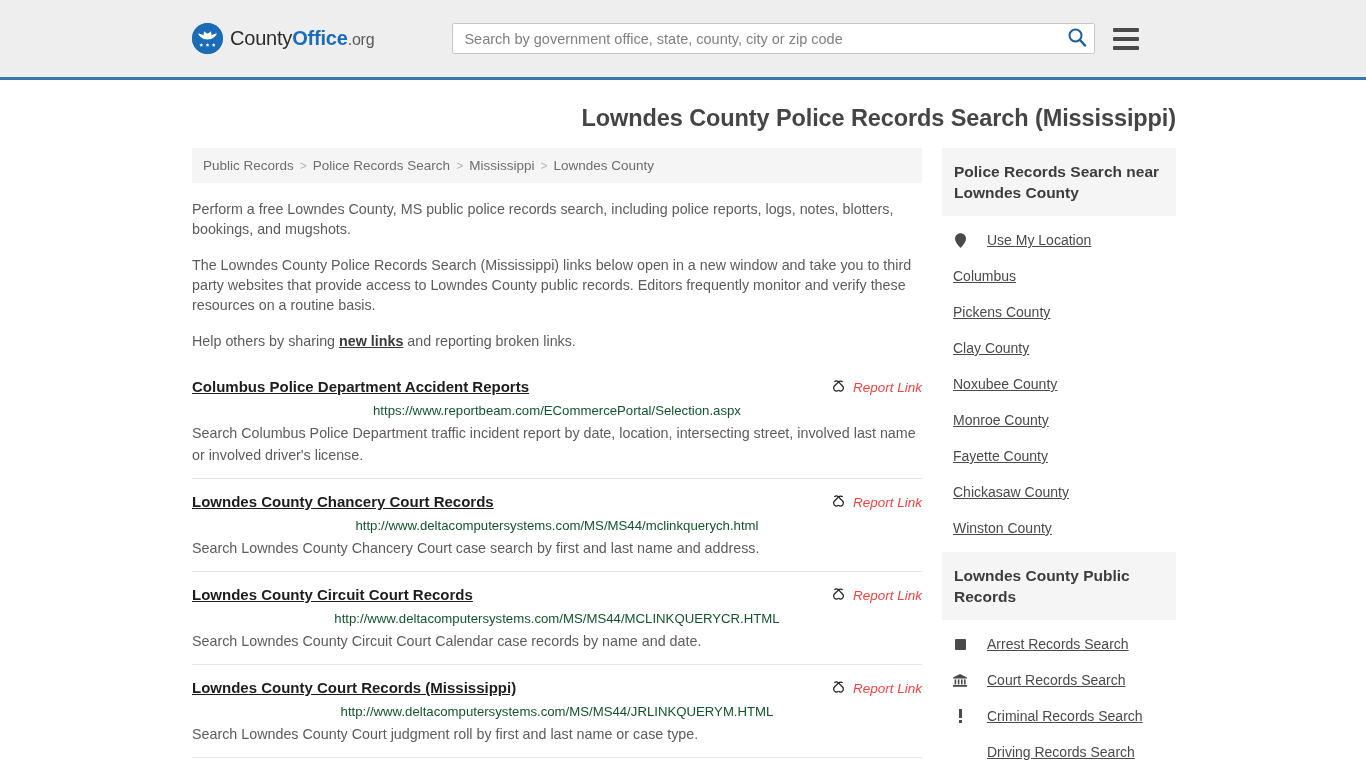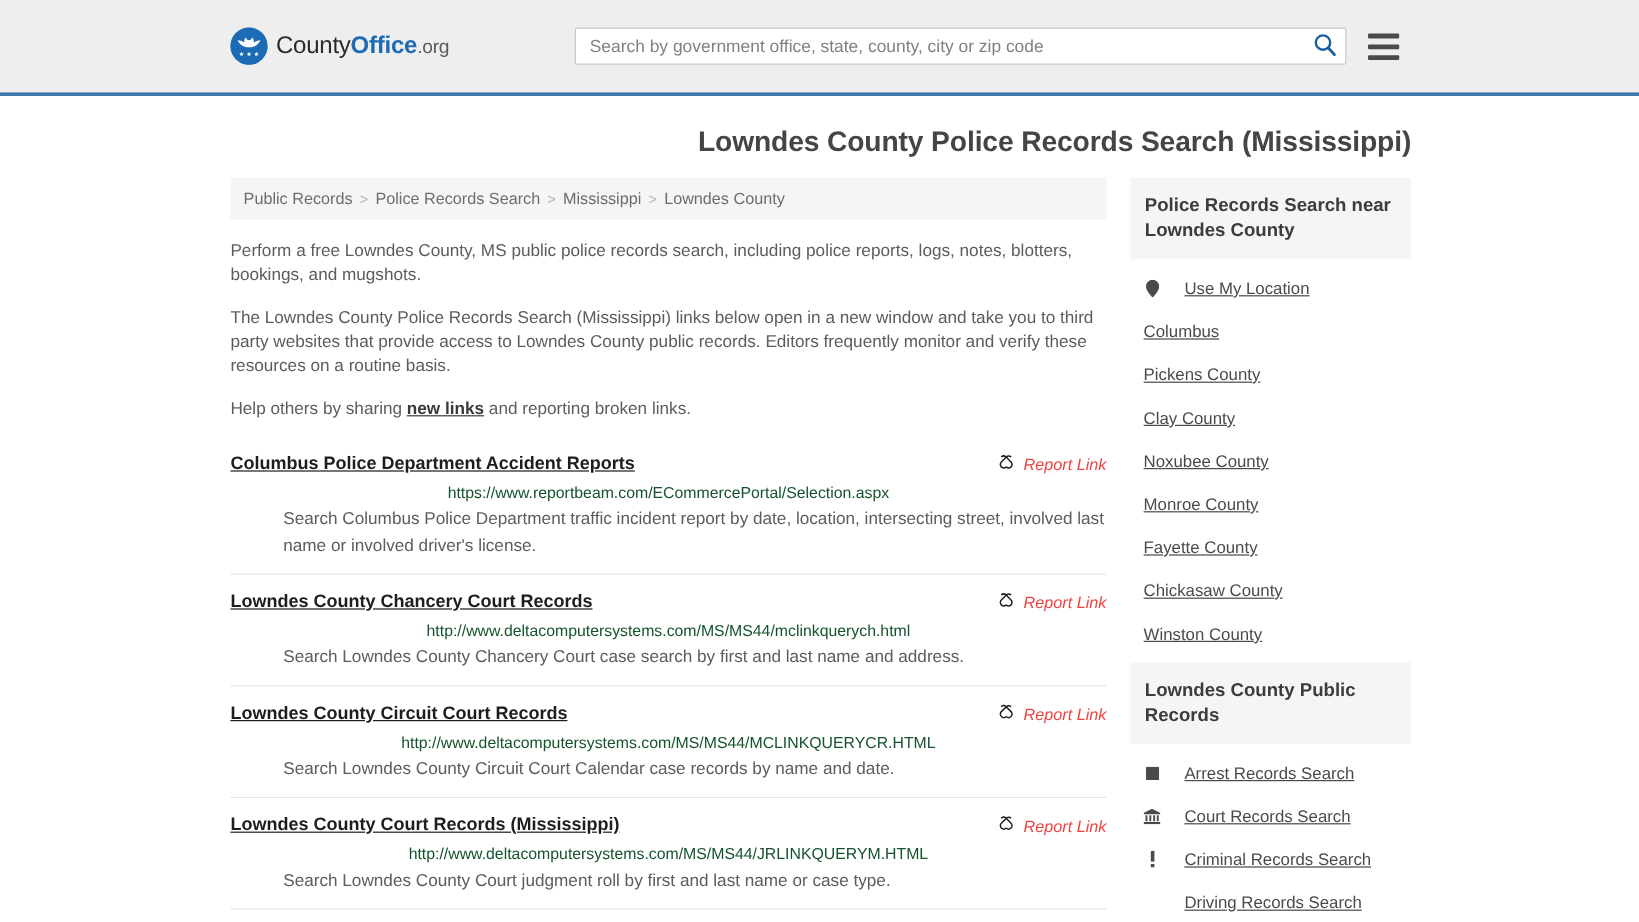"Search by government office, state," .search-wrap { margin-left: 105px -> 78px }
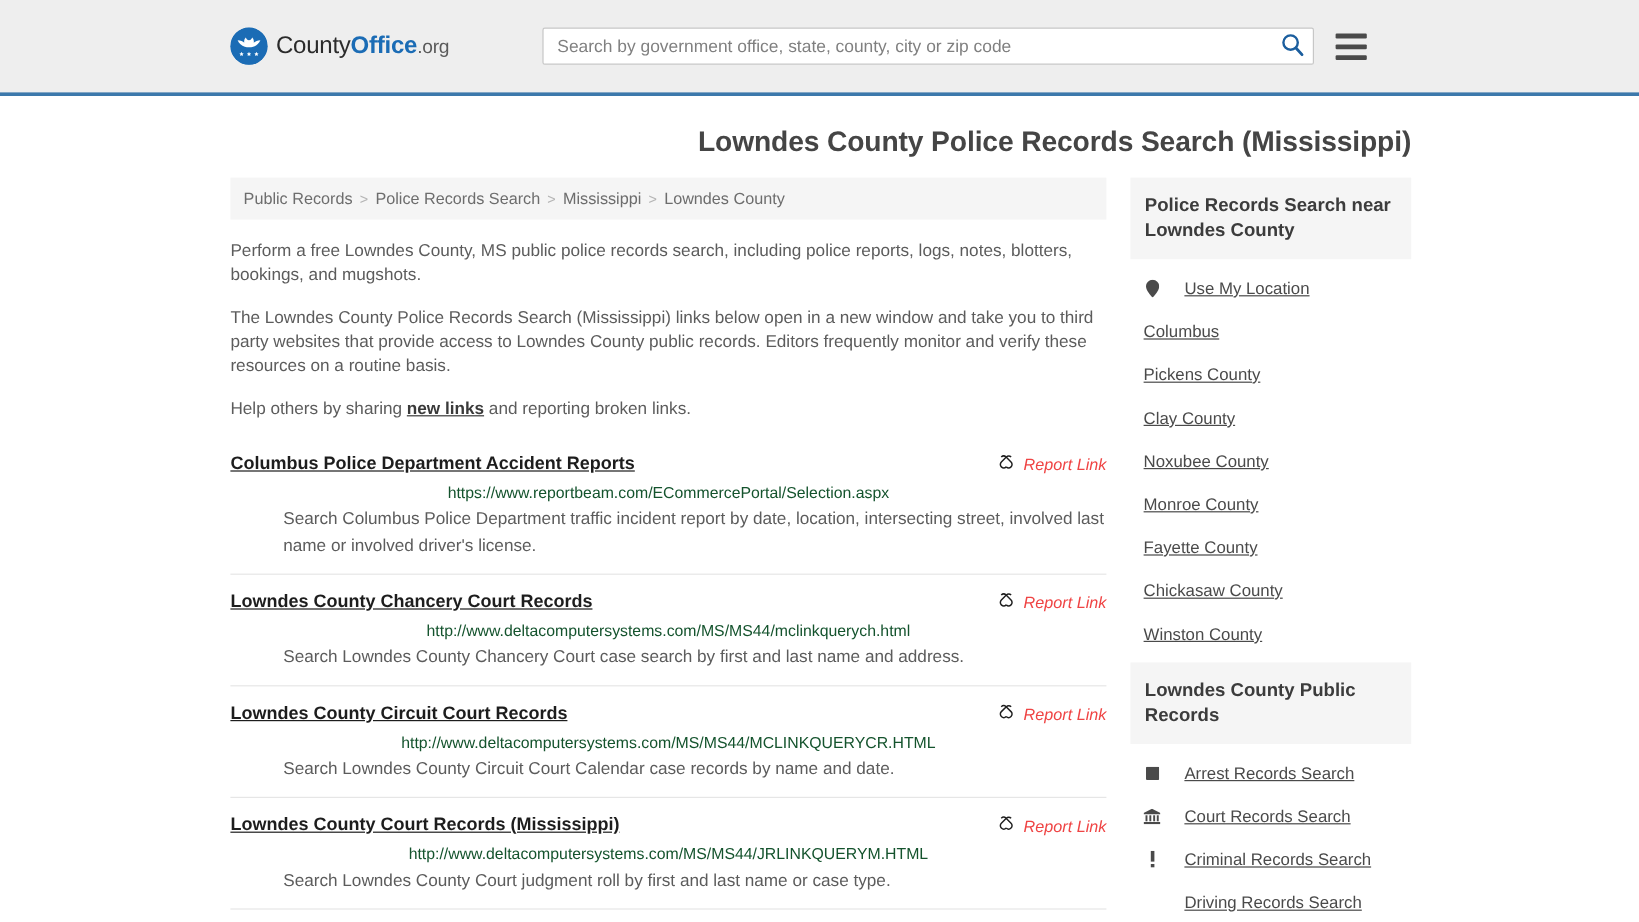"Columbus Police Department Accident" .result-head { align-items: flex-start -> center }
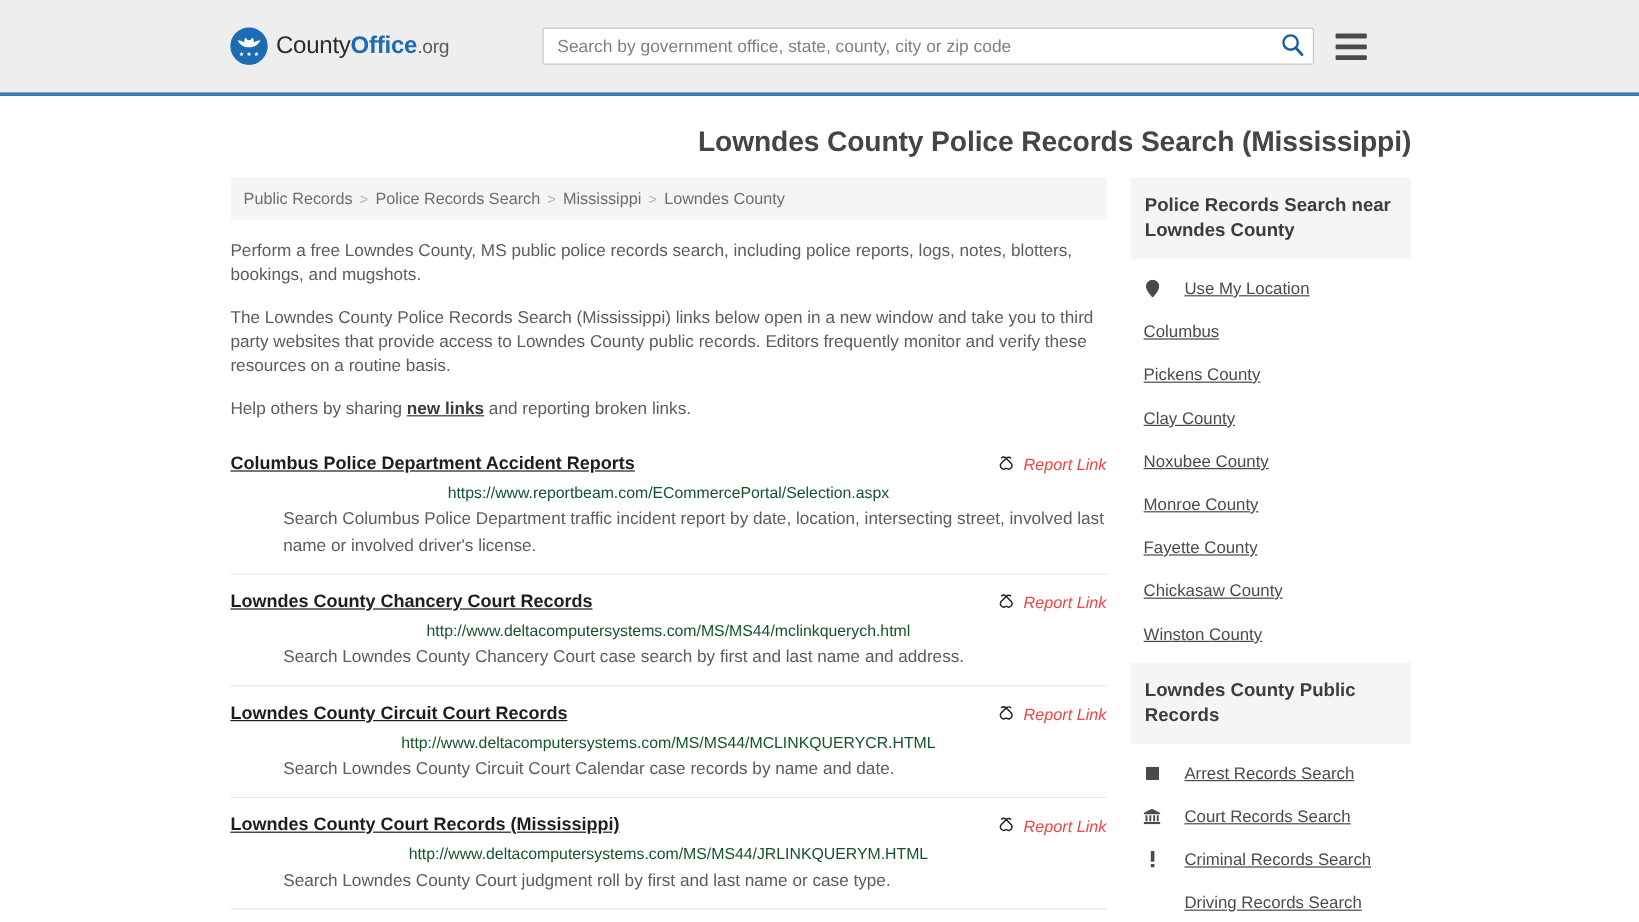"Search Columbus Police Department" .result-desc { margin-left: 44px -> none }
